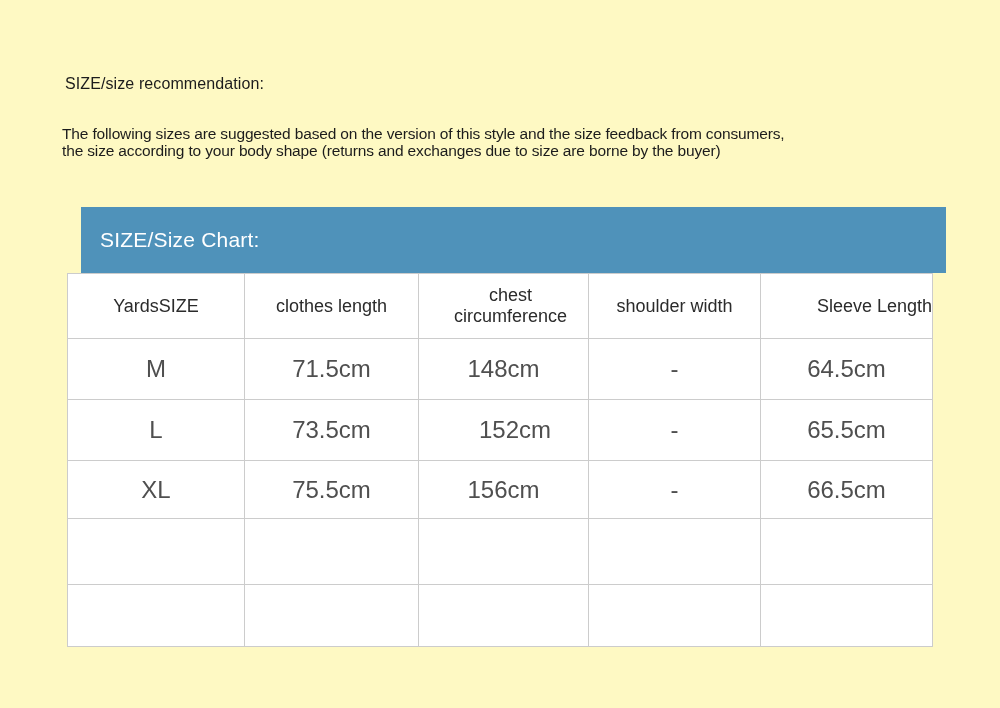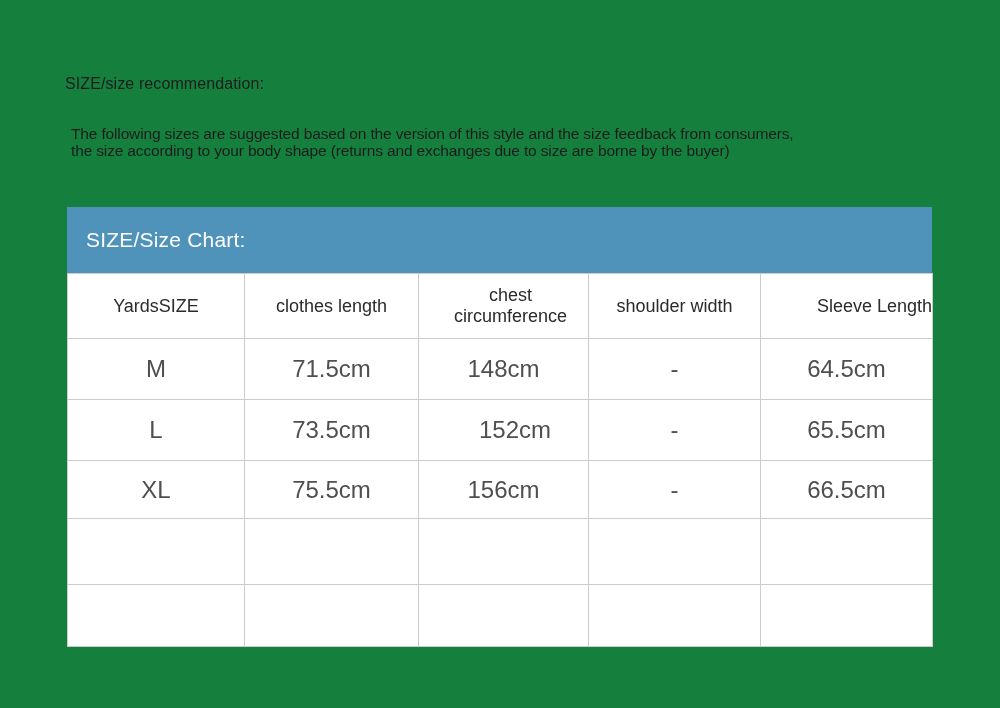"SIZE/size recommendation:" .page { background: #15803d -> #fef9c3 }
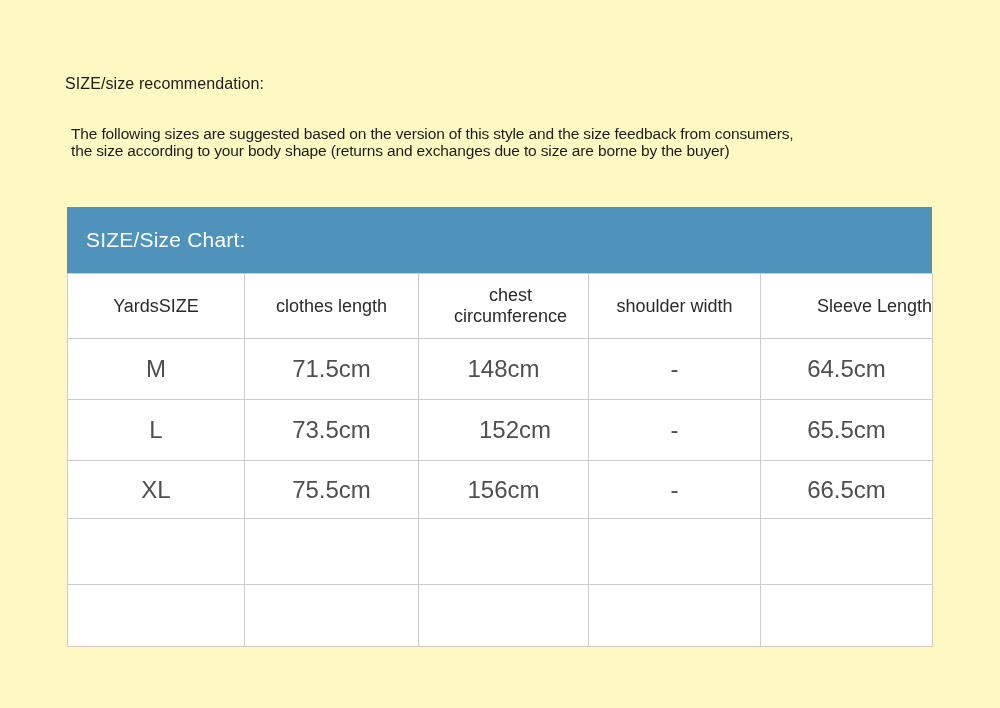"The following sizes are suggested" .desc { left: 71px -> 62px }
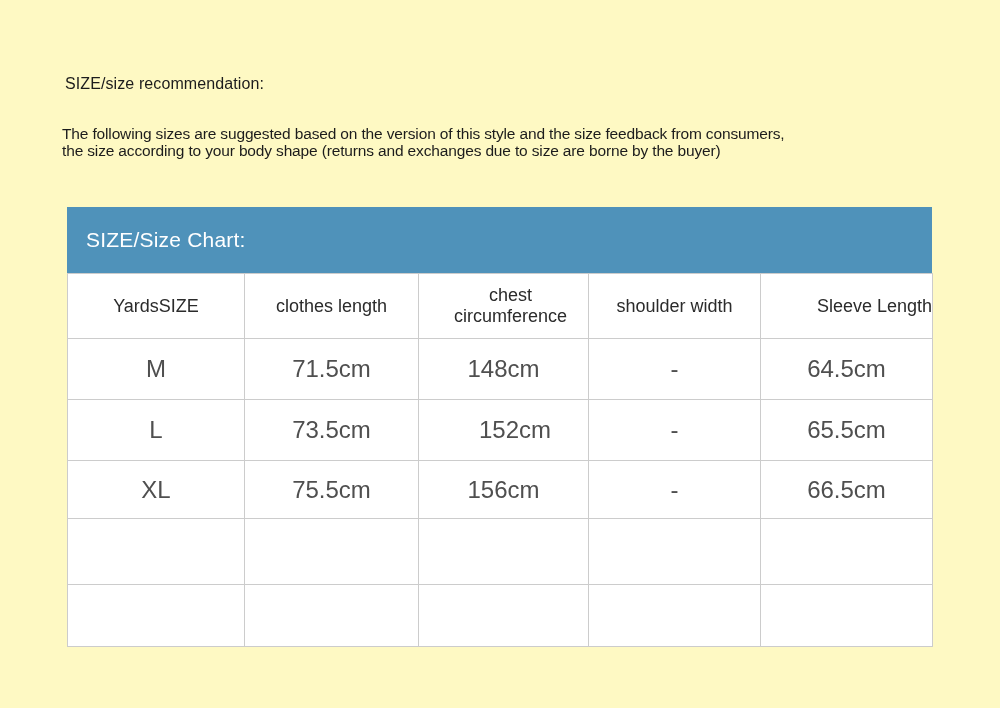"SIZE/Size Chart:" .chart-bar { left: 67px -> 81px }
